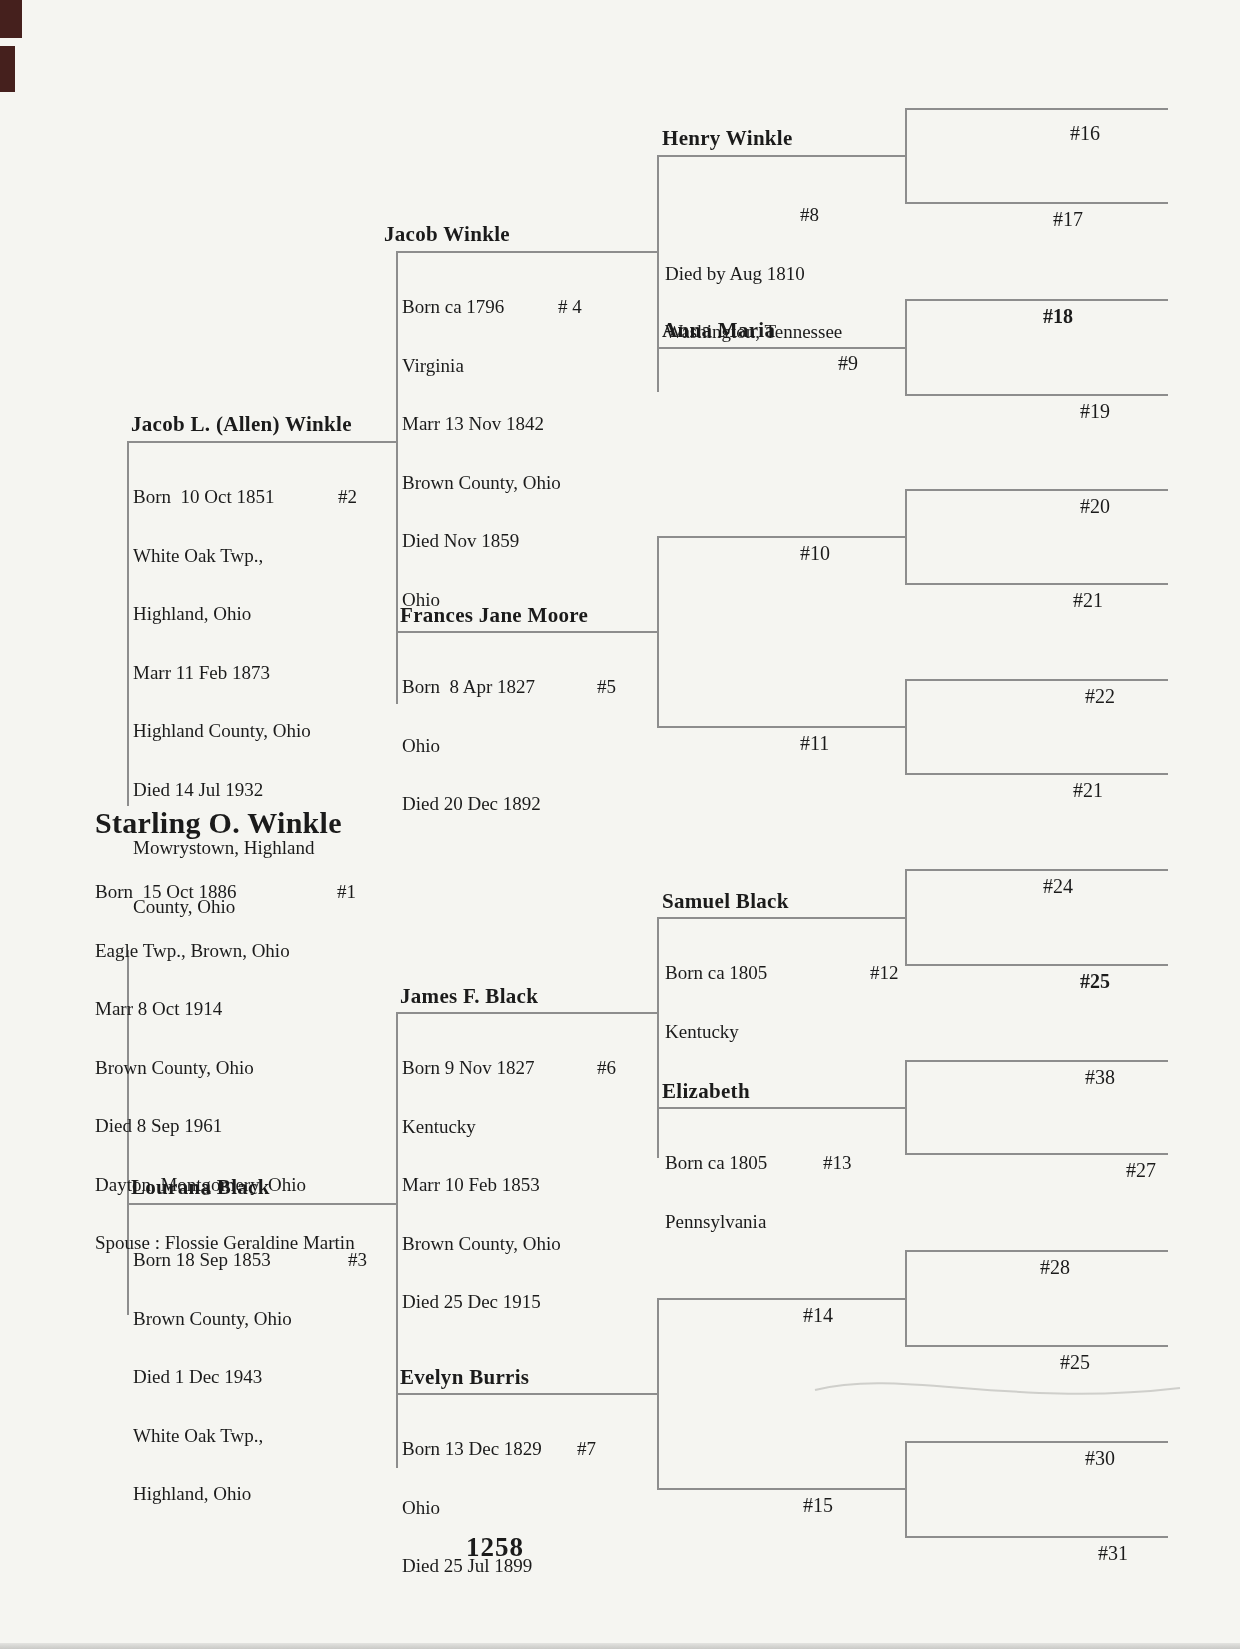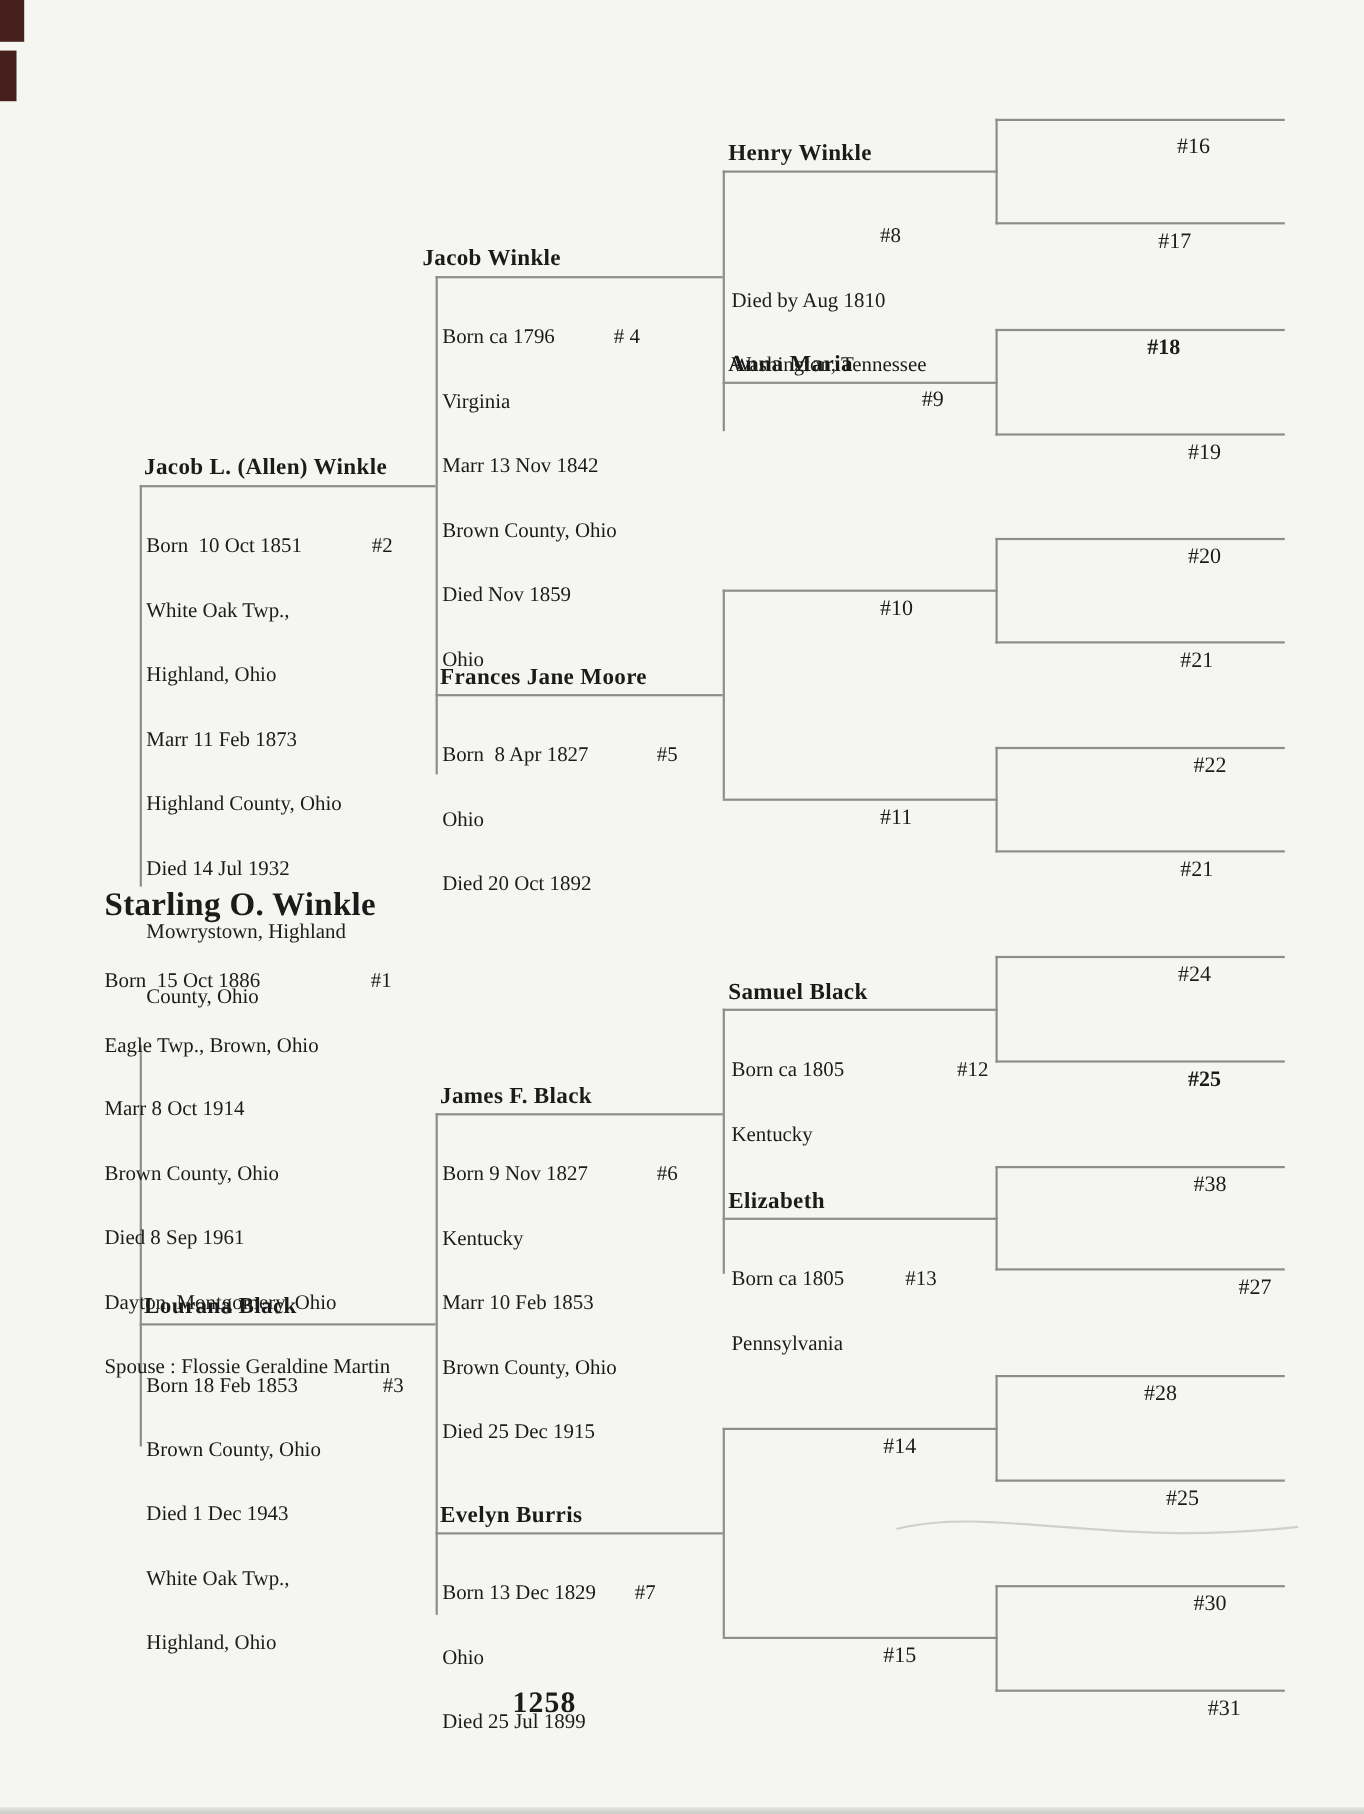"Died 20 Oct 1892" span { text: Oct -> Dec }
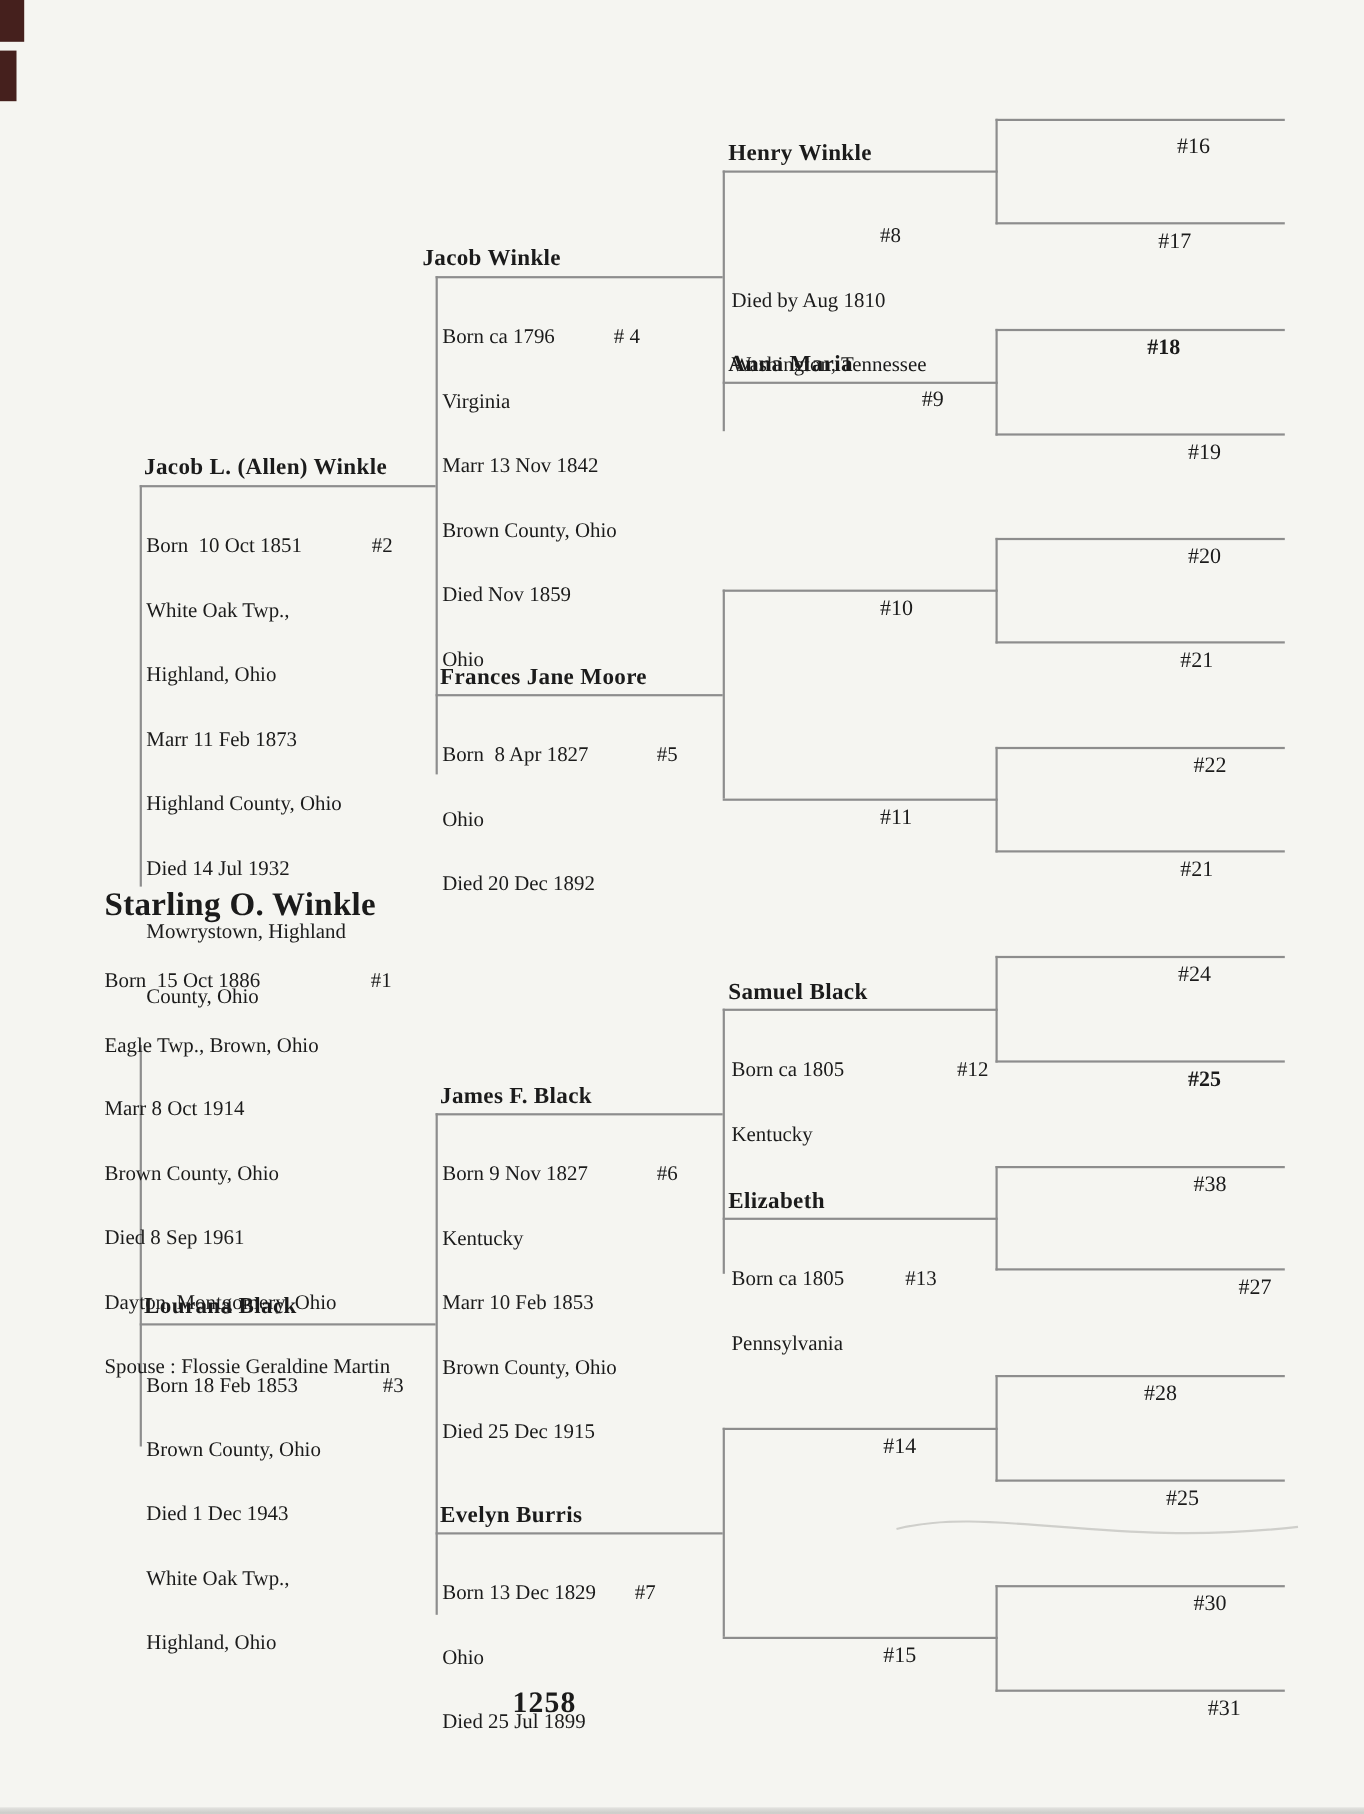"#24" div.numlabel { margin-left: 28px -> none }
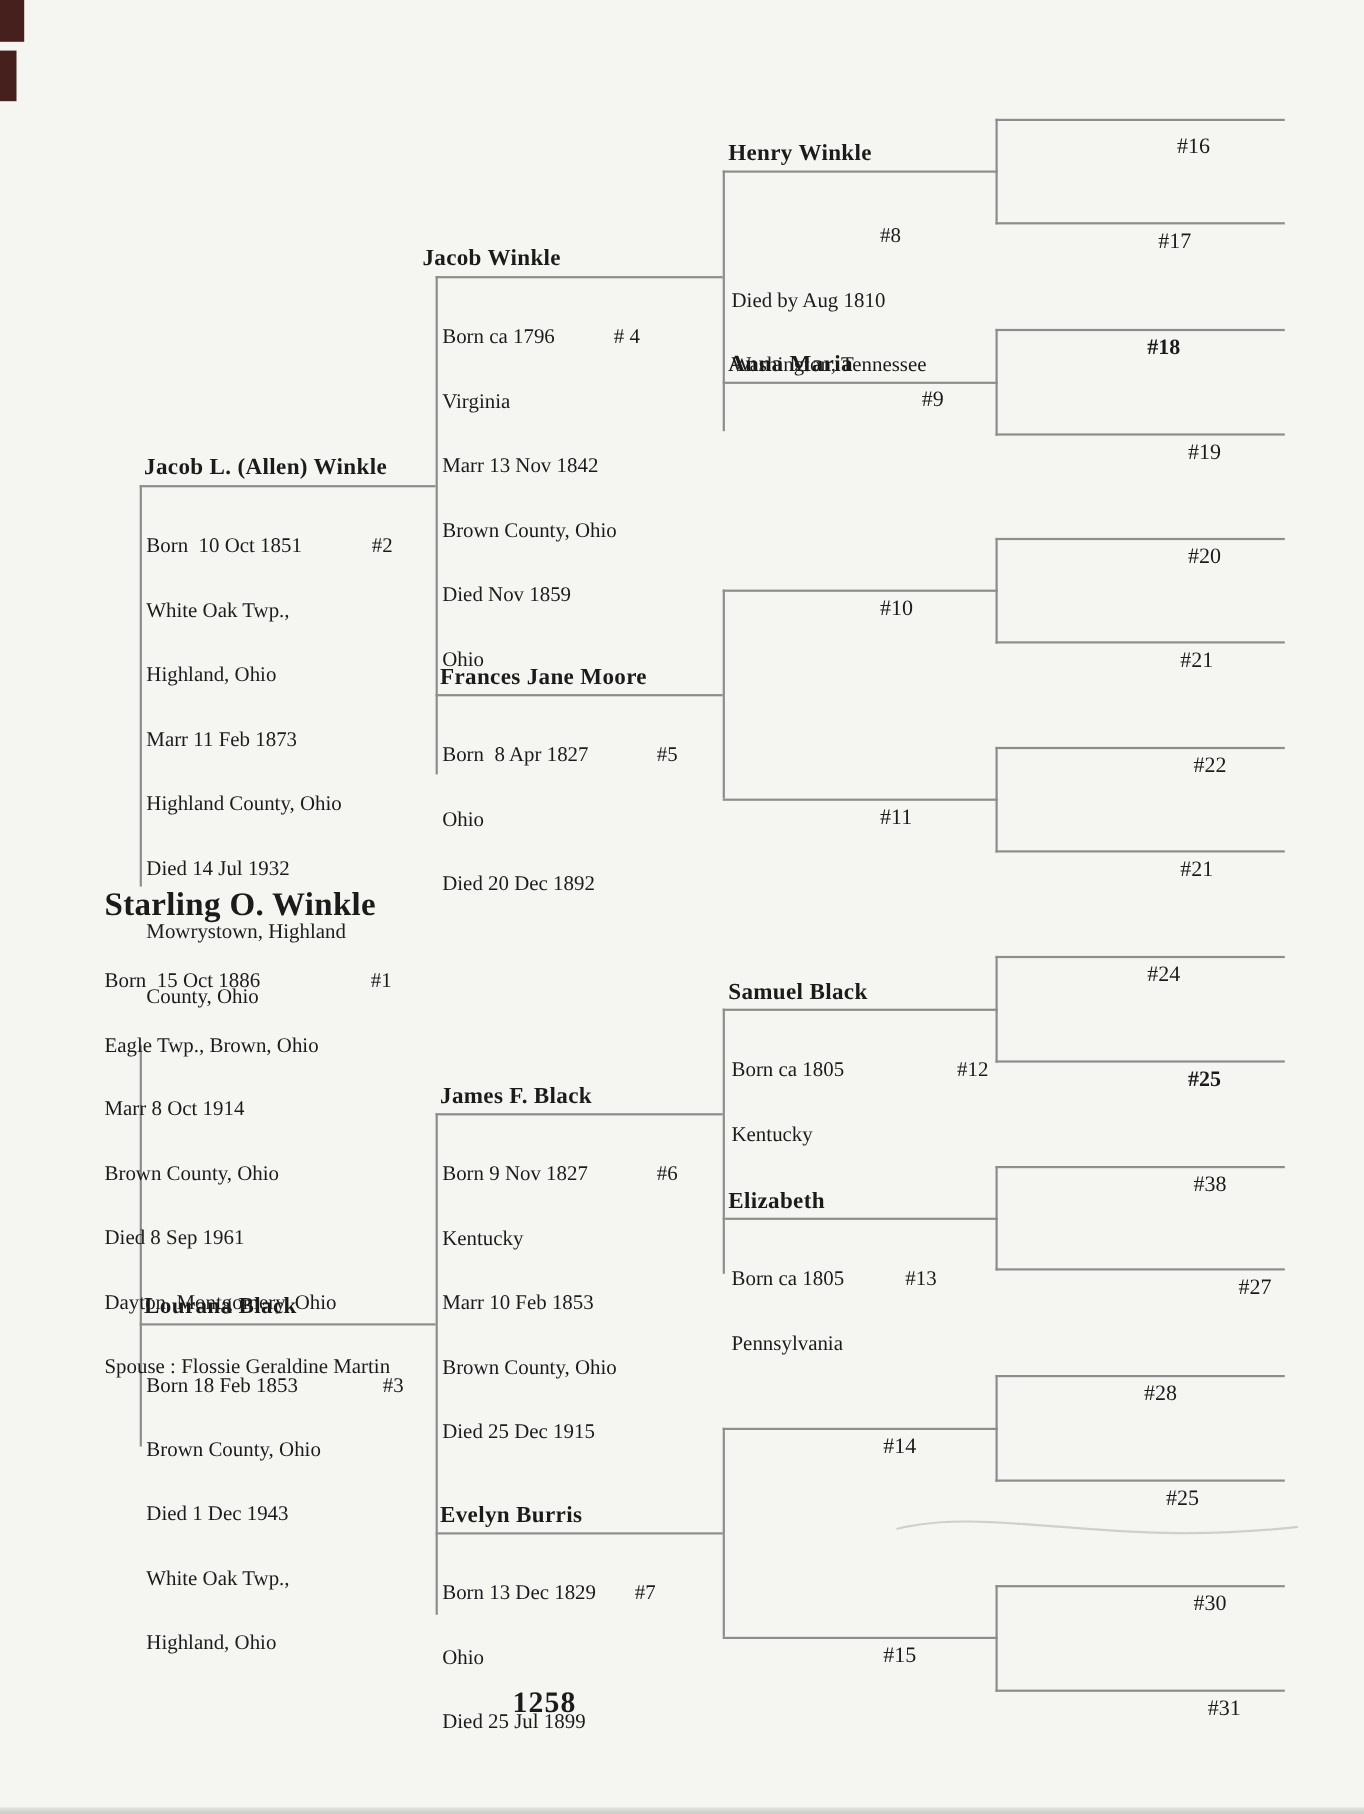"Born 18 Feb 1853" span { text: Feb -> Sep }
